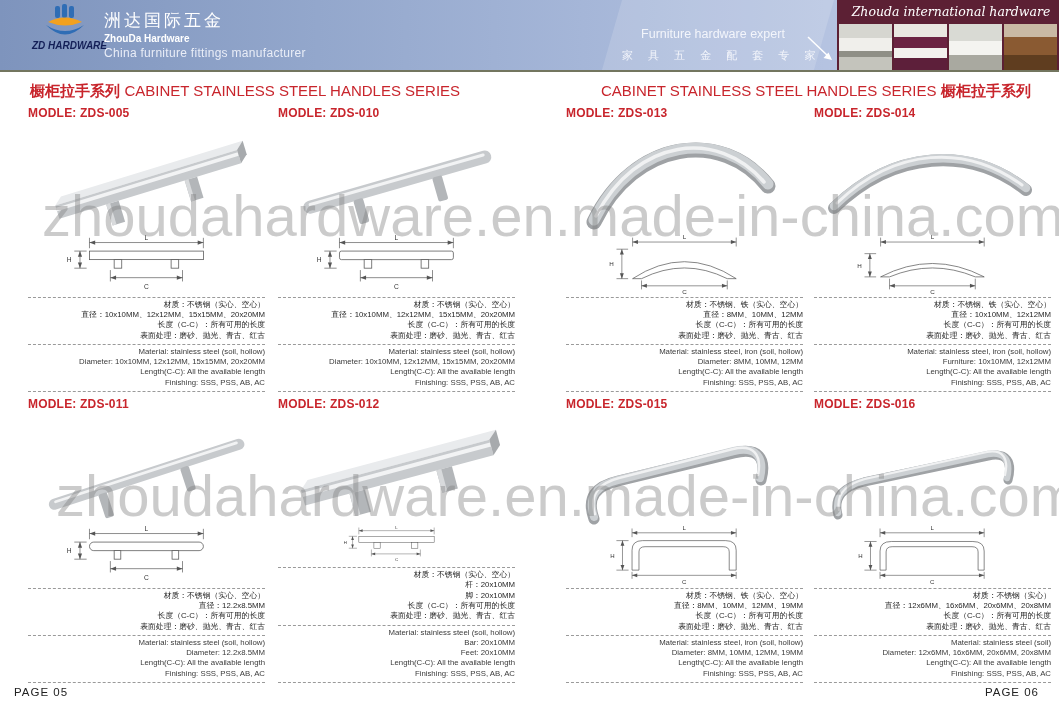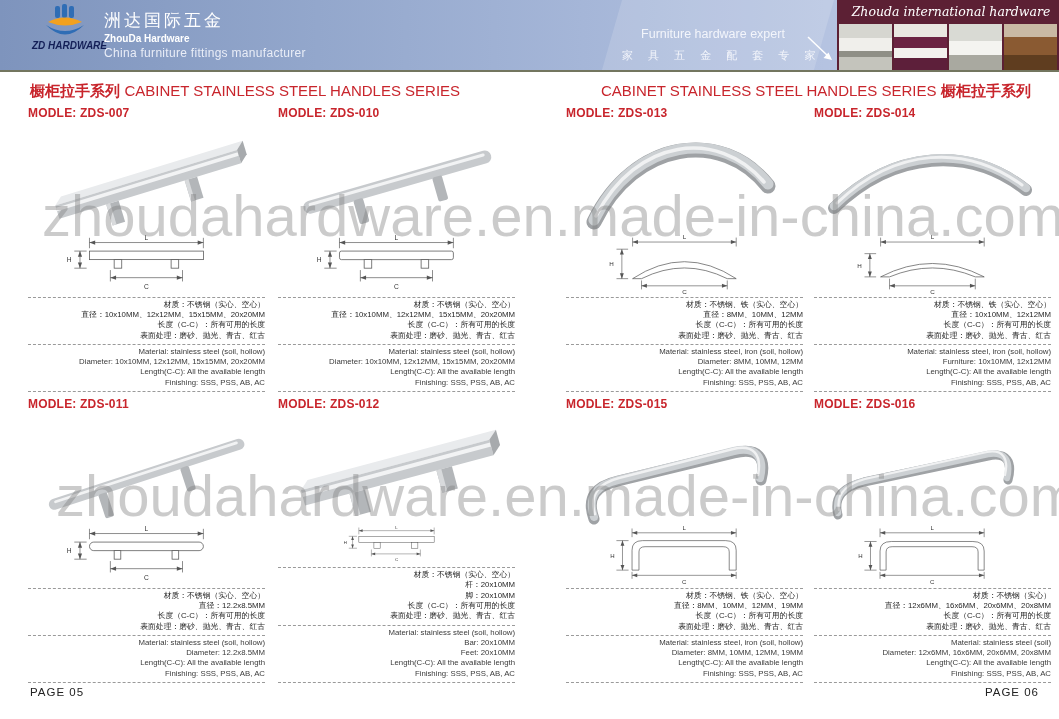"MODLE: ZDS-007" div.model { text: ZDS-007 -> ZDS-005 }
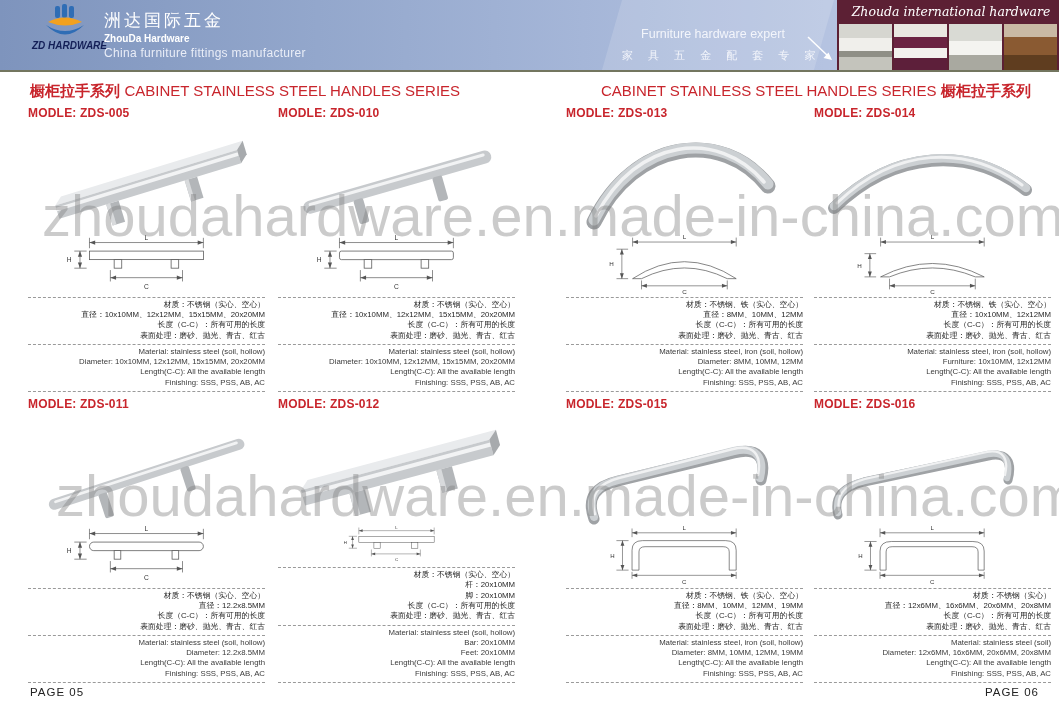"PAGE 05" .pf-left { left: 30px -> 14px }
